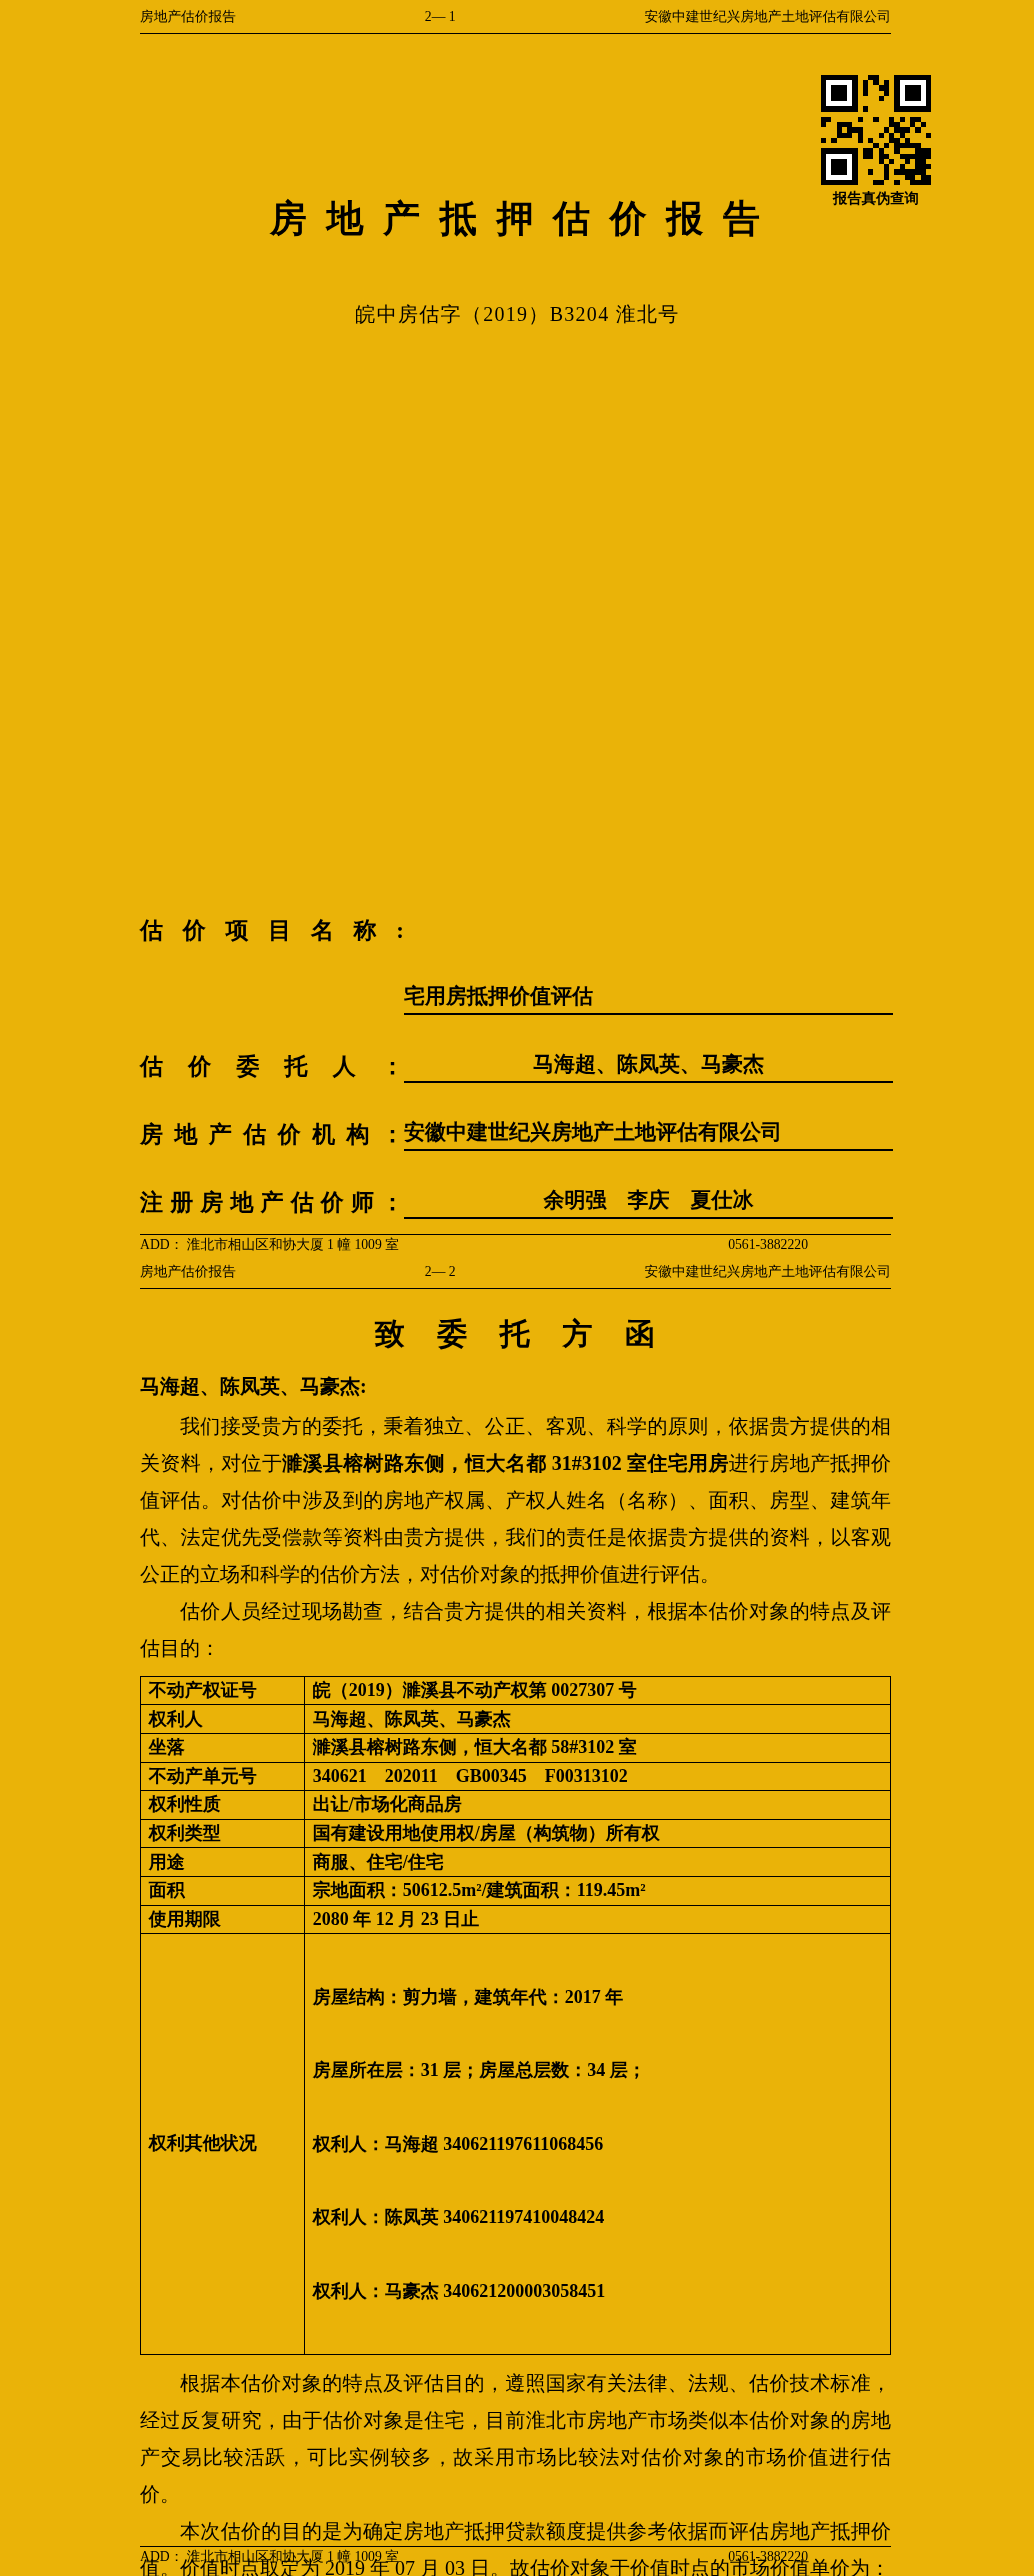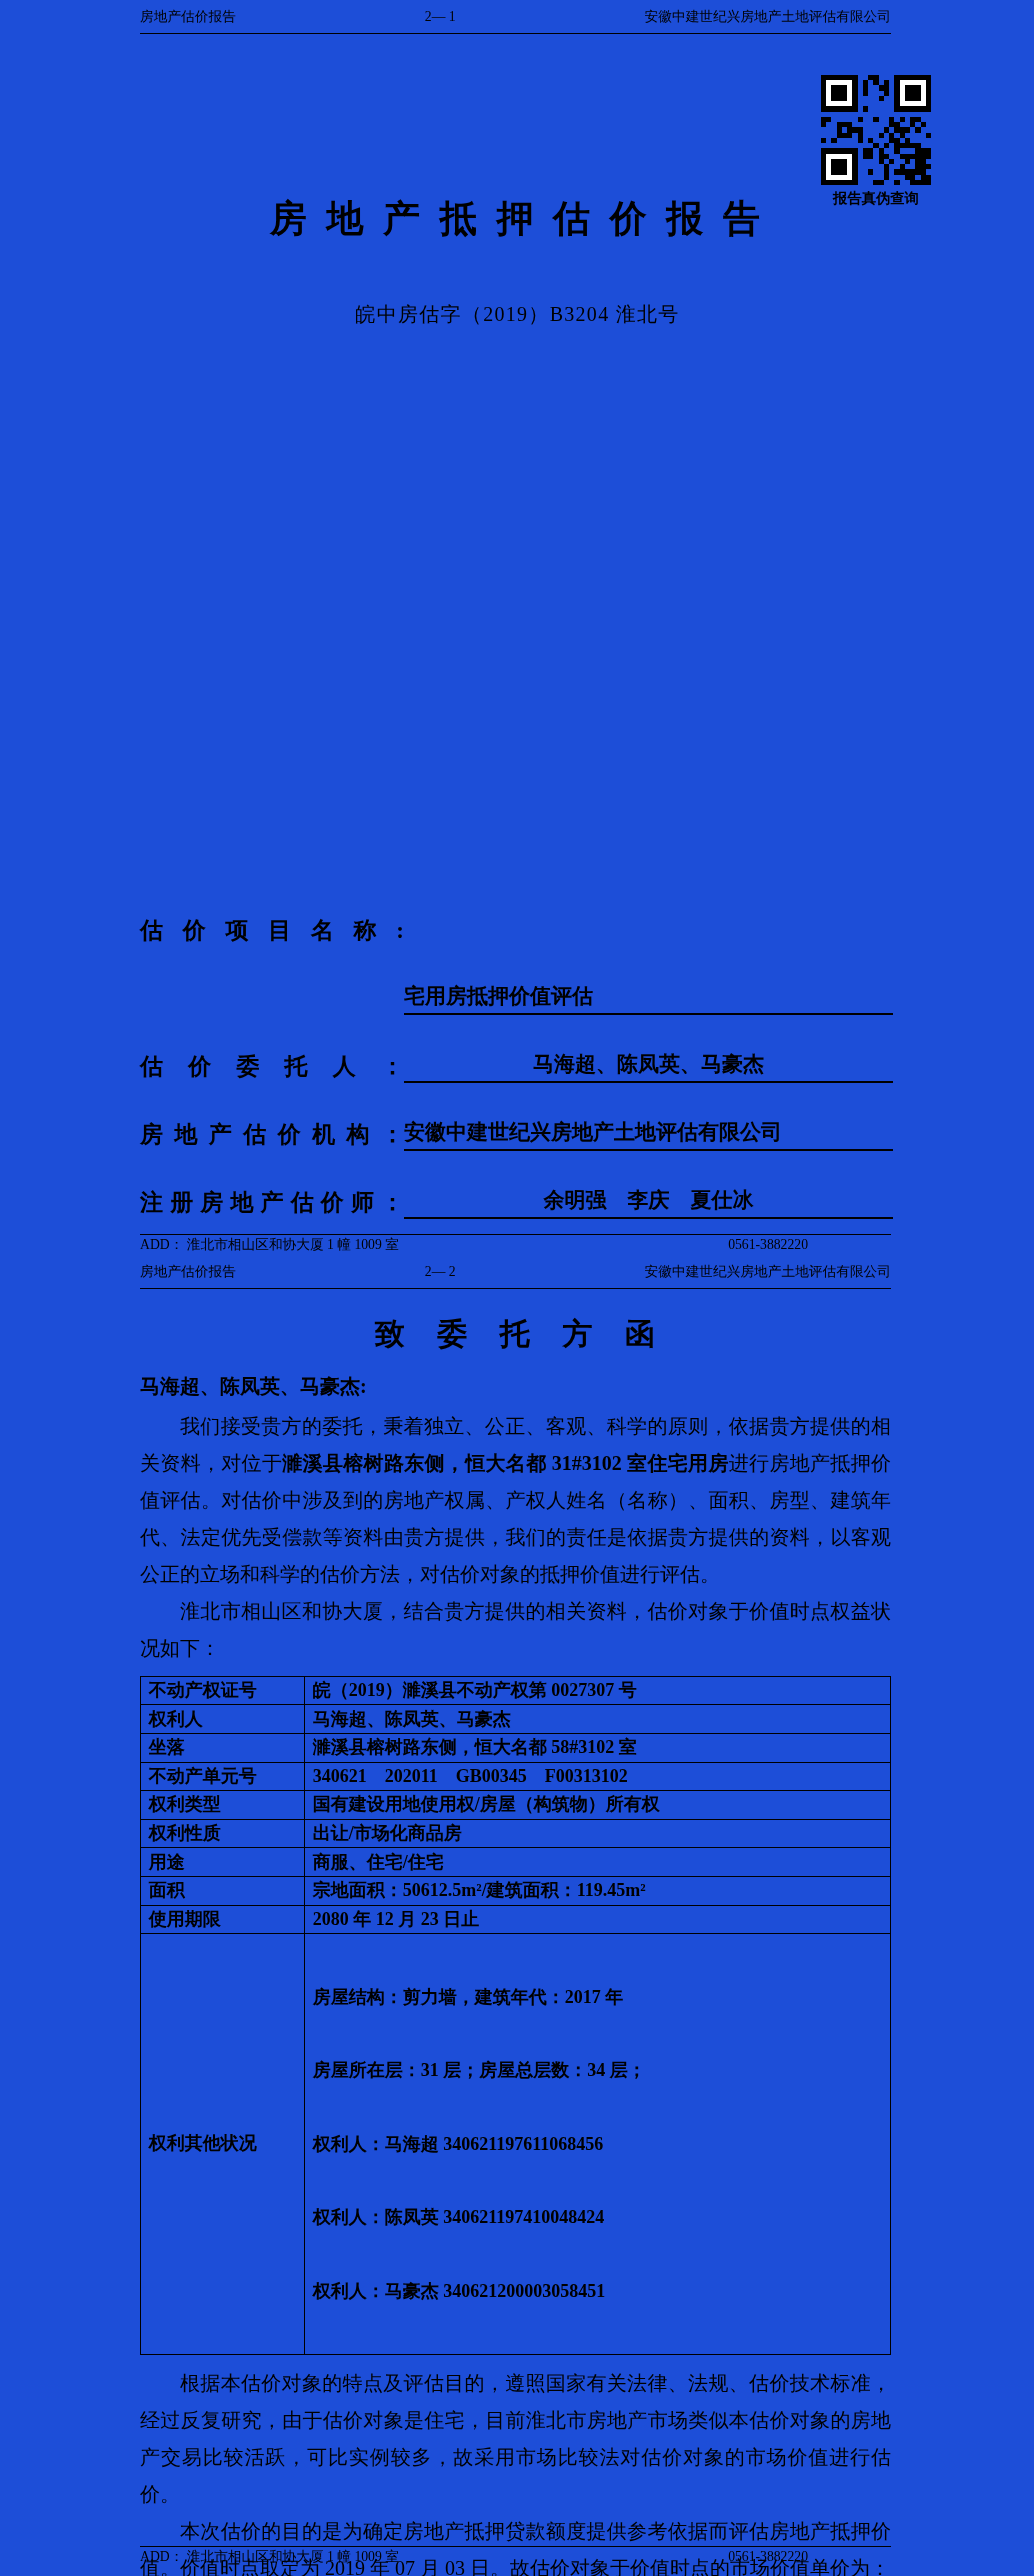"房地产估价报告" .page { background: #1d4ed8 -> #eab308 }
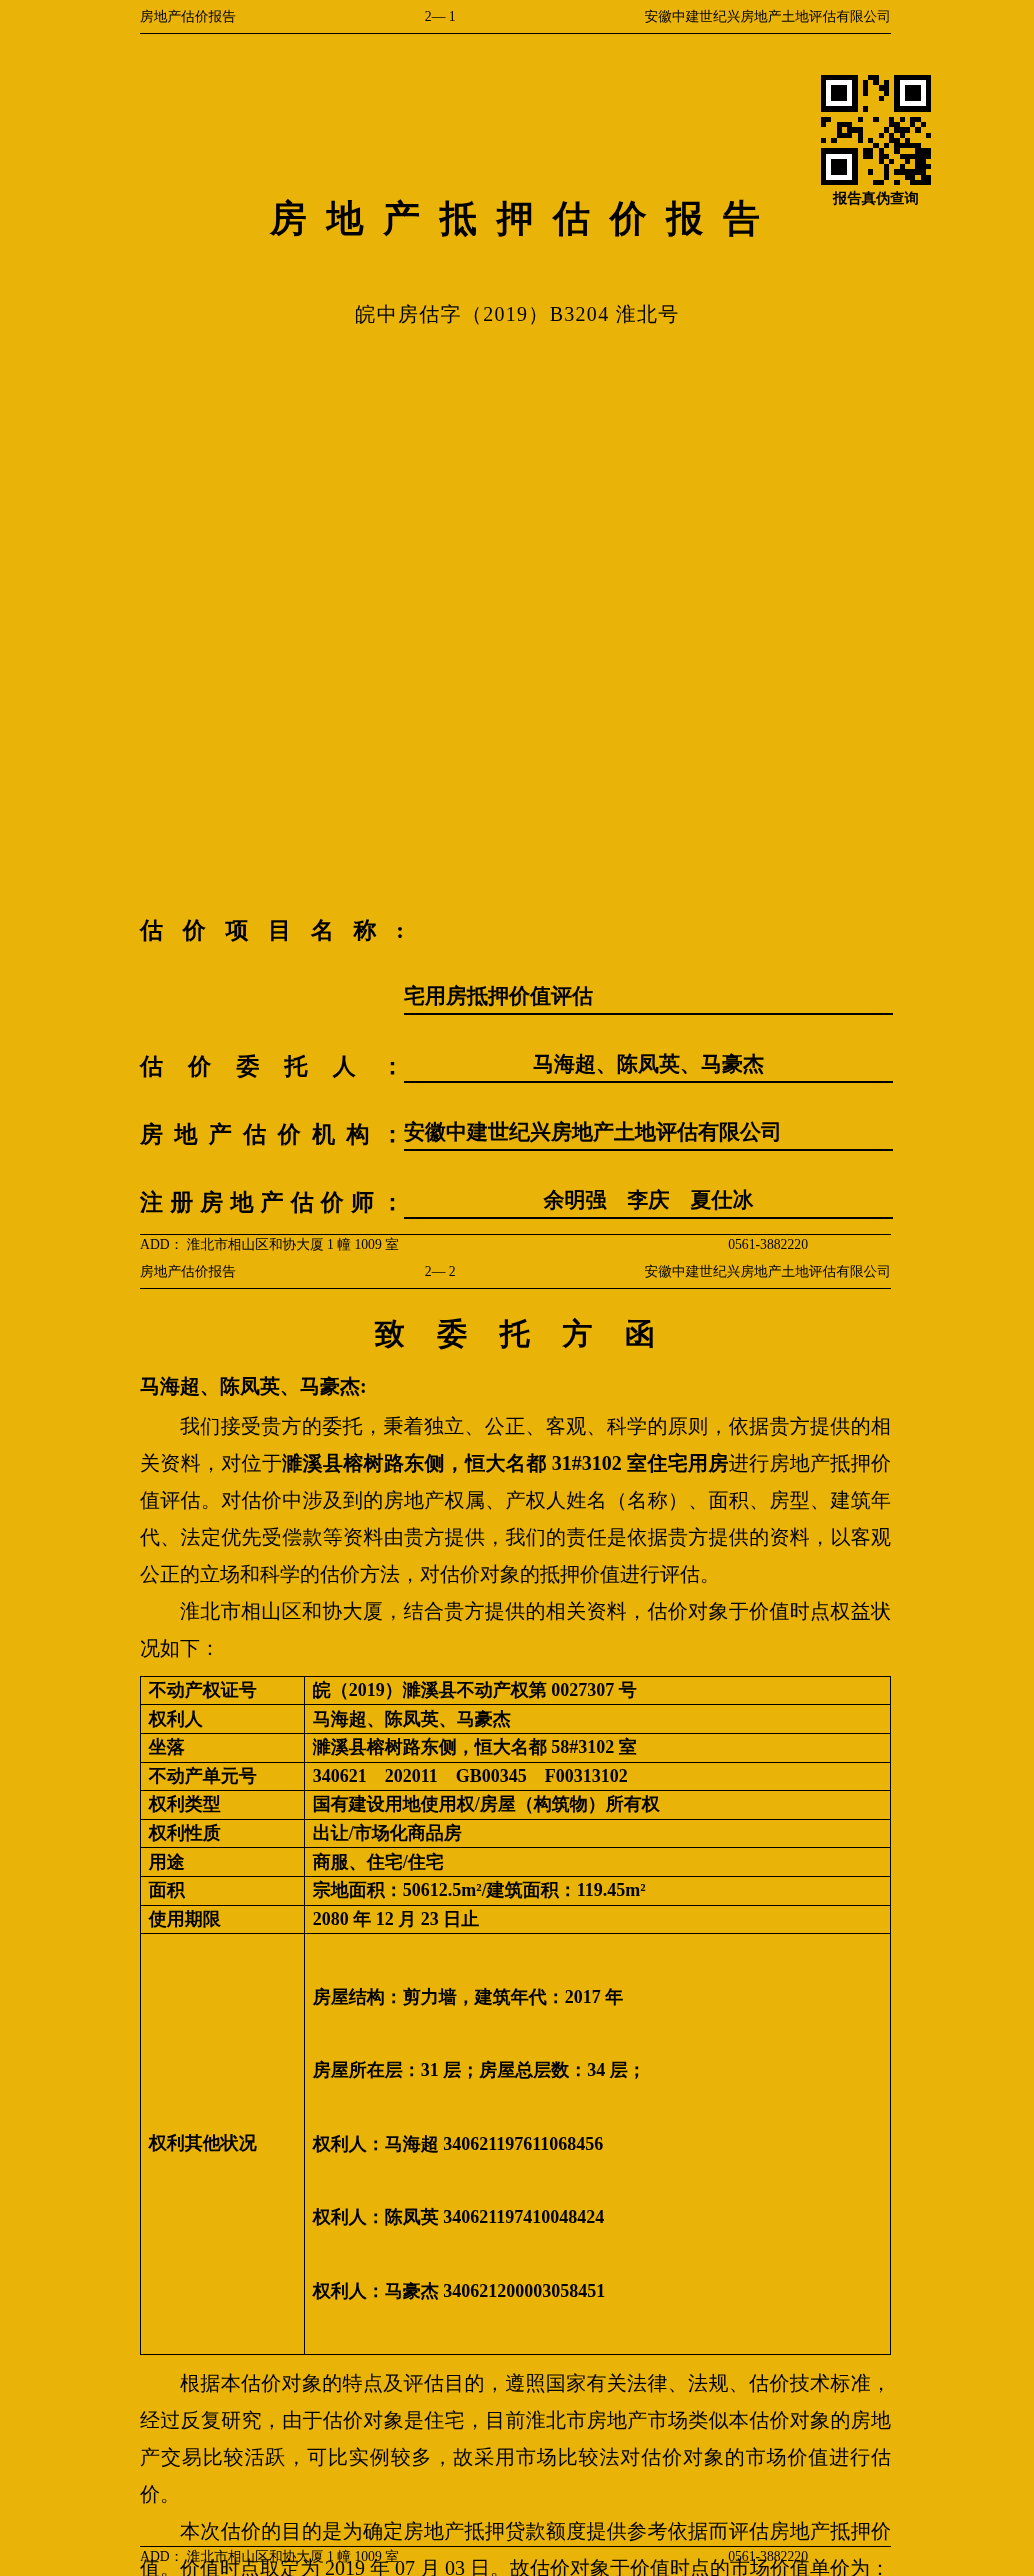"淮北市相山区和协大厦，结合贵方提供的相关资料，估价对象于价值时点权益状况如下：" p.para { text: 淮北市相山区和协大厦，结合贵方提供的相关资料，估价对象于价值时点权益状况如下 -> 估价人员经过现场勘查，结合贵方提供的相关资料，根据本估价对象的特点及评估目的 }
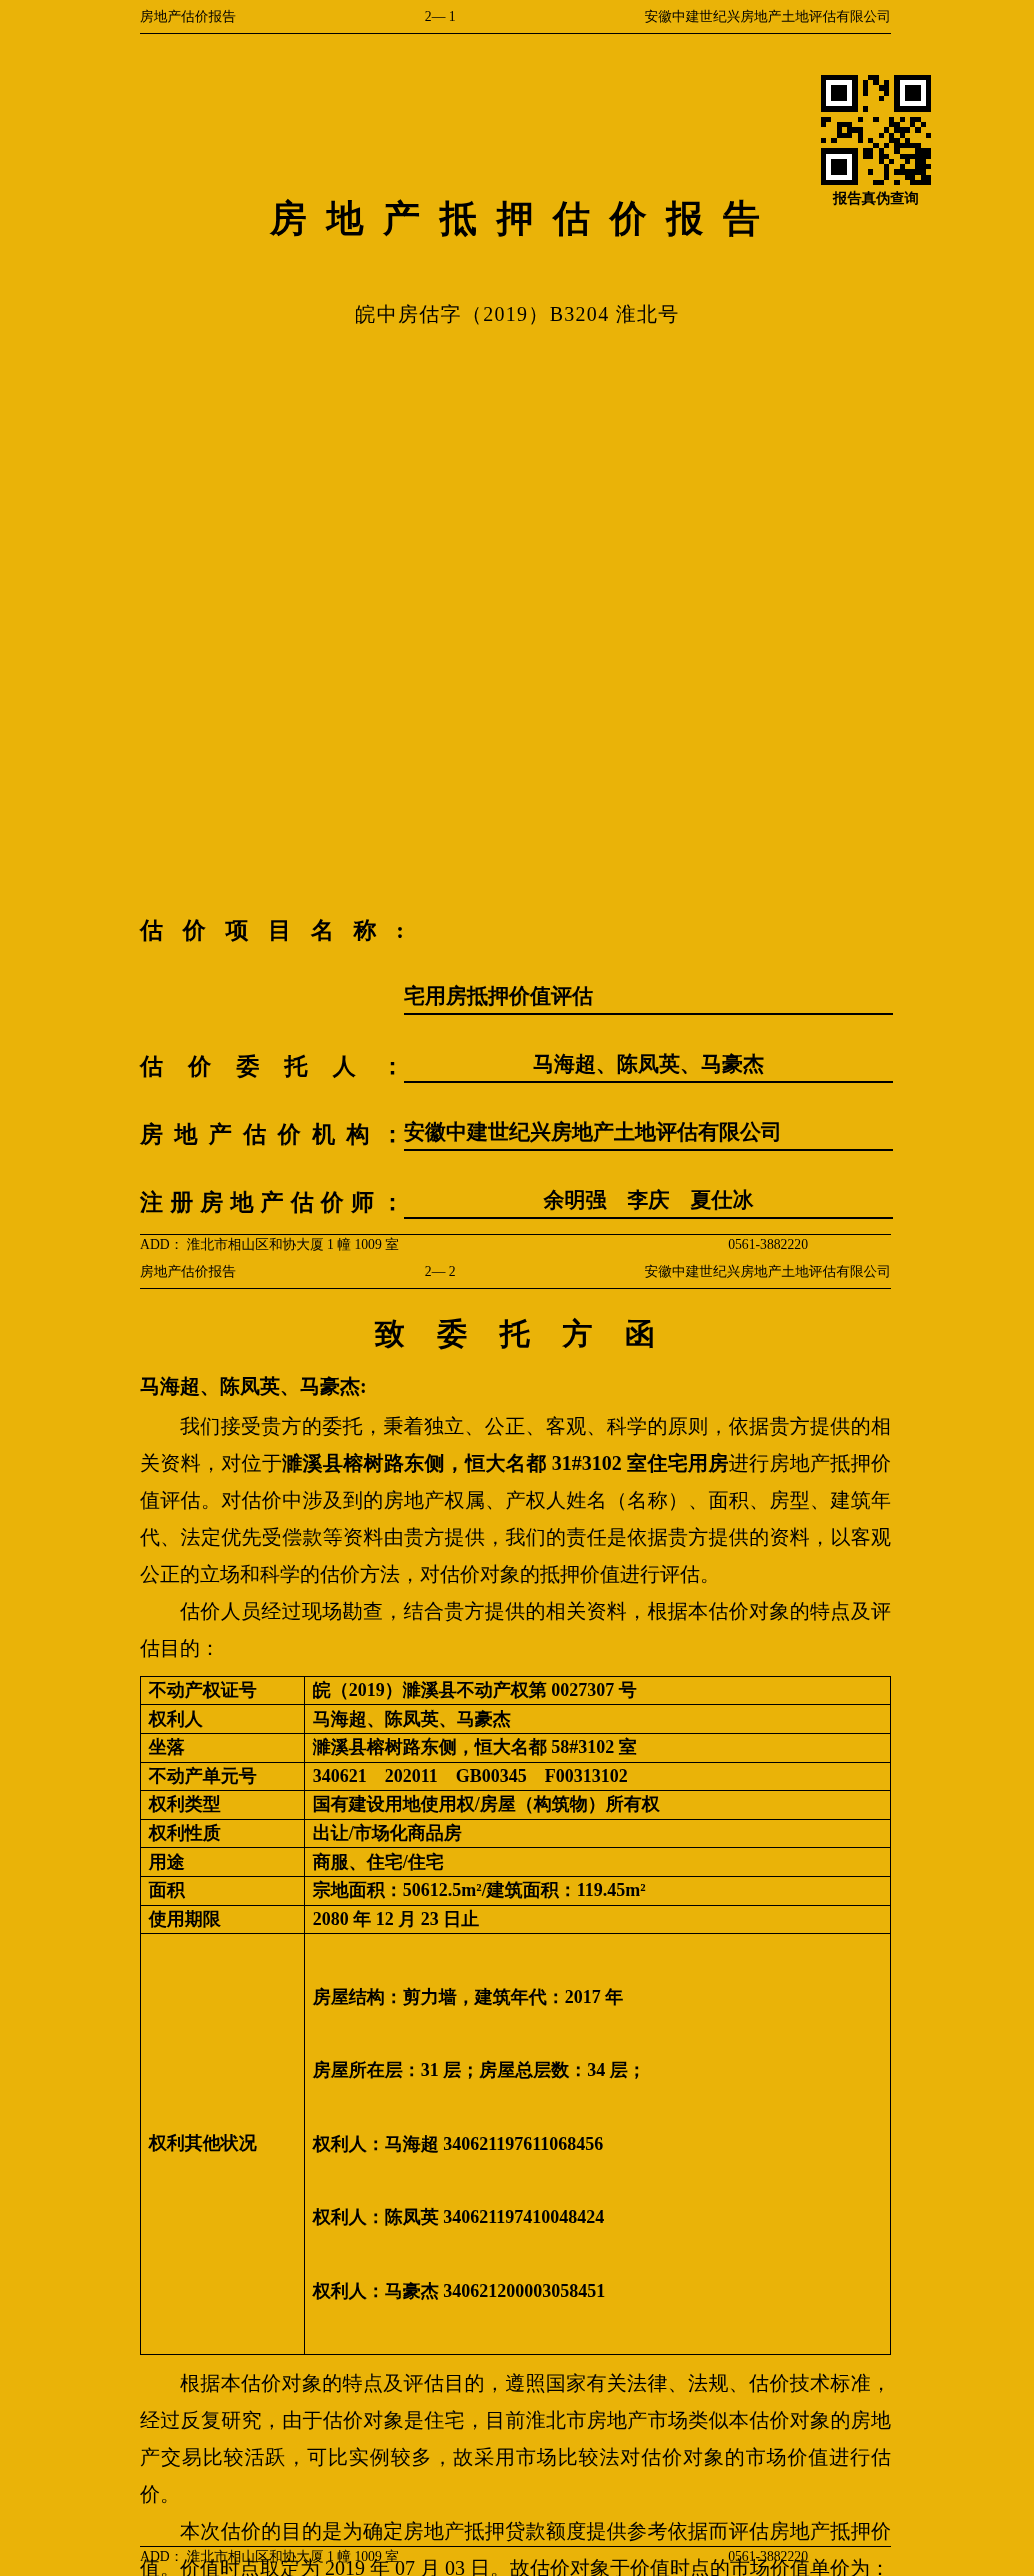"权利类型" tr { order: before "权利性质" -> after "权利性质" }
